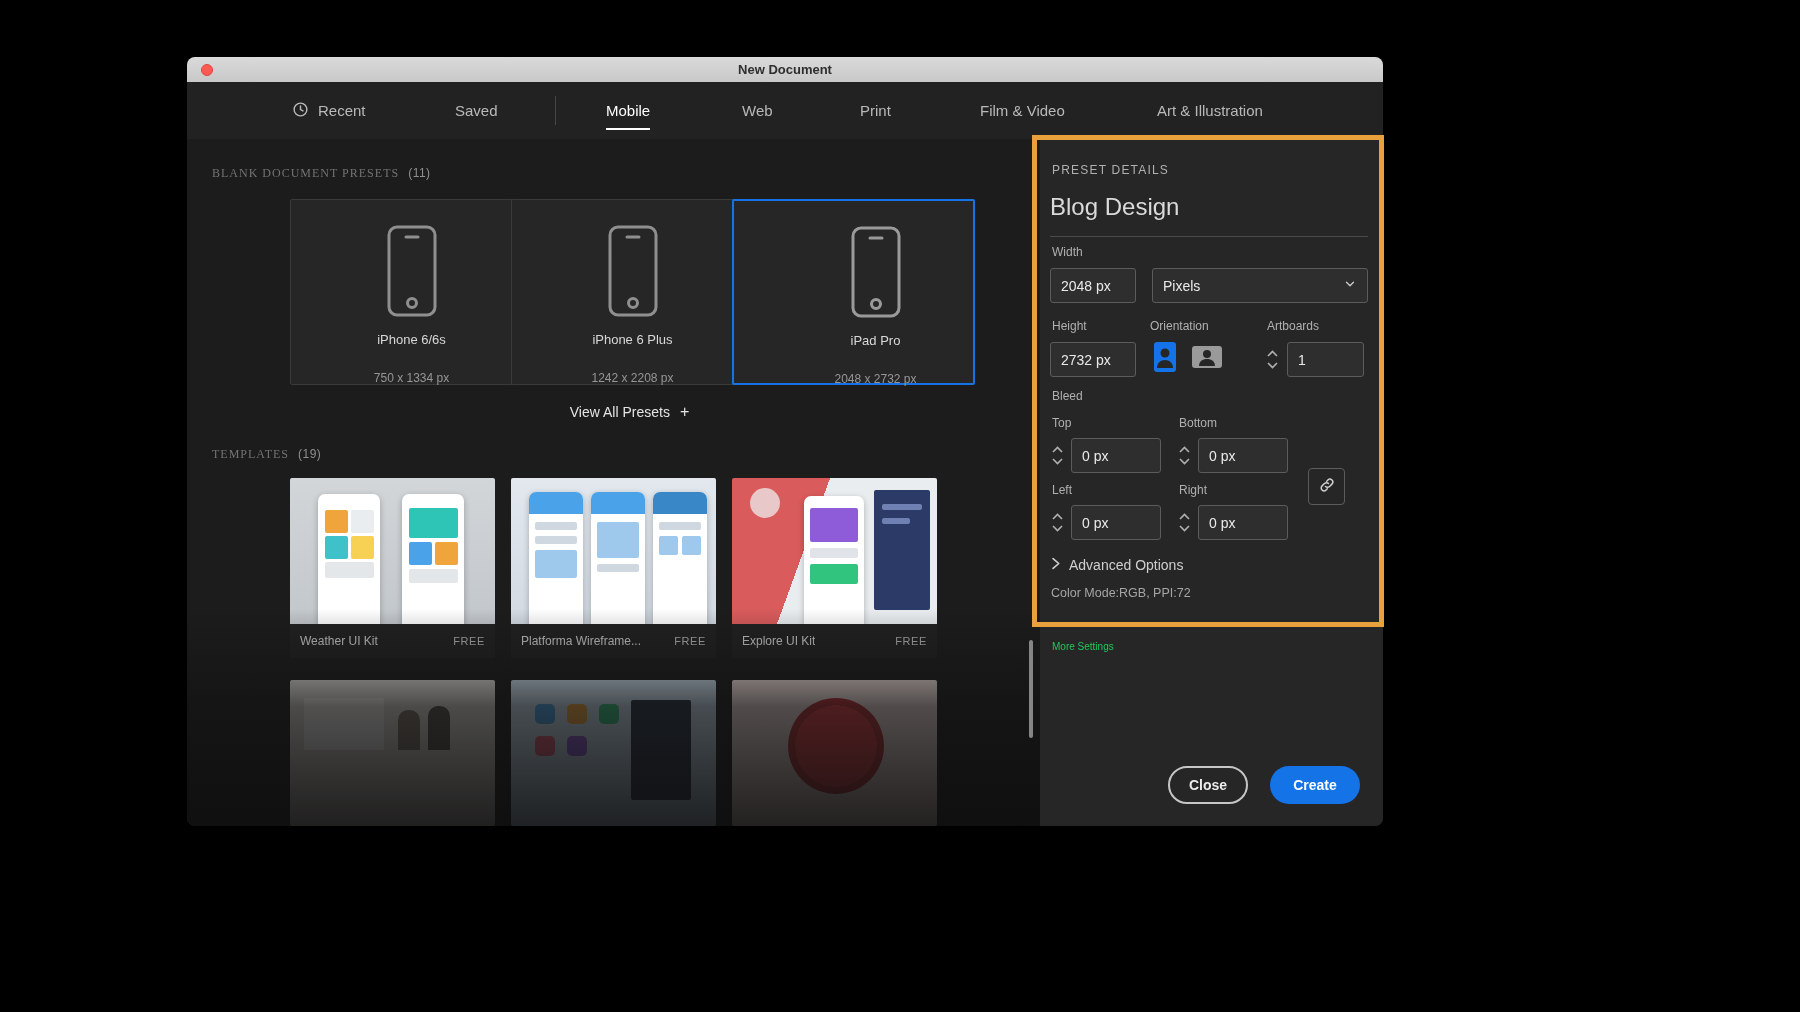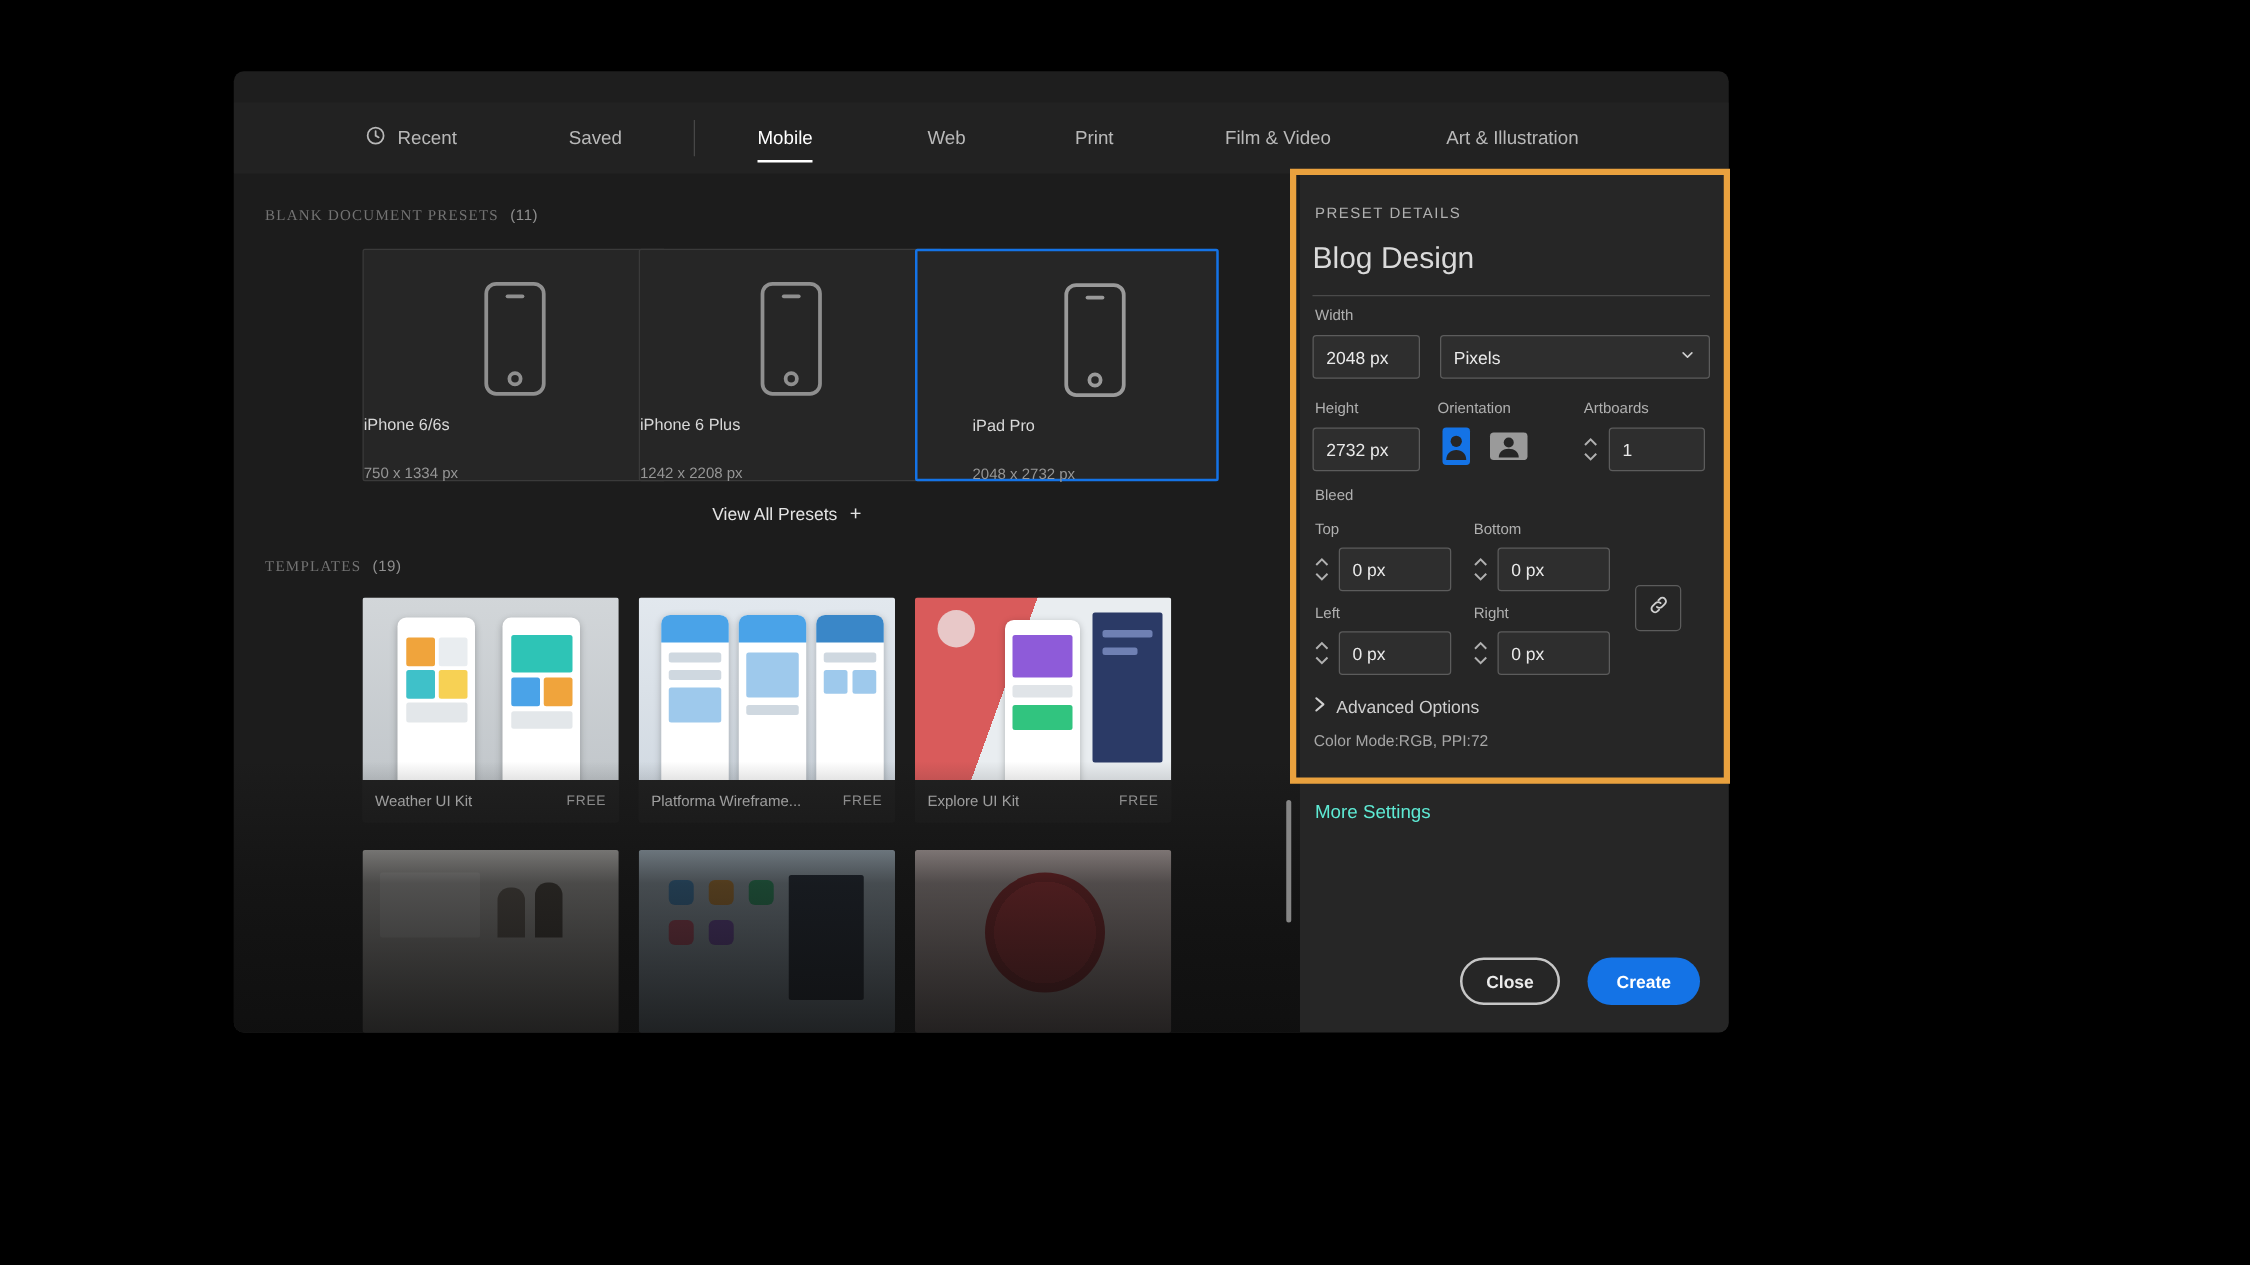"New Document" div.abs { html: none -> <div> <div></div> <div>New Document</div> </div> }
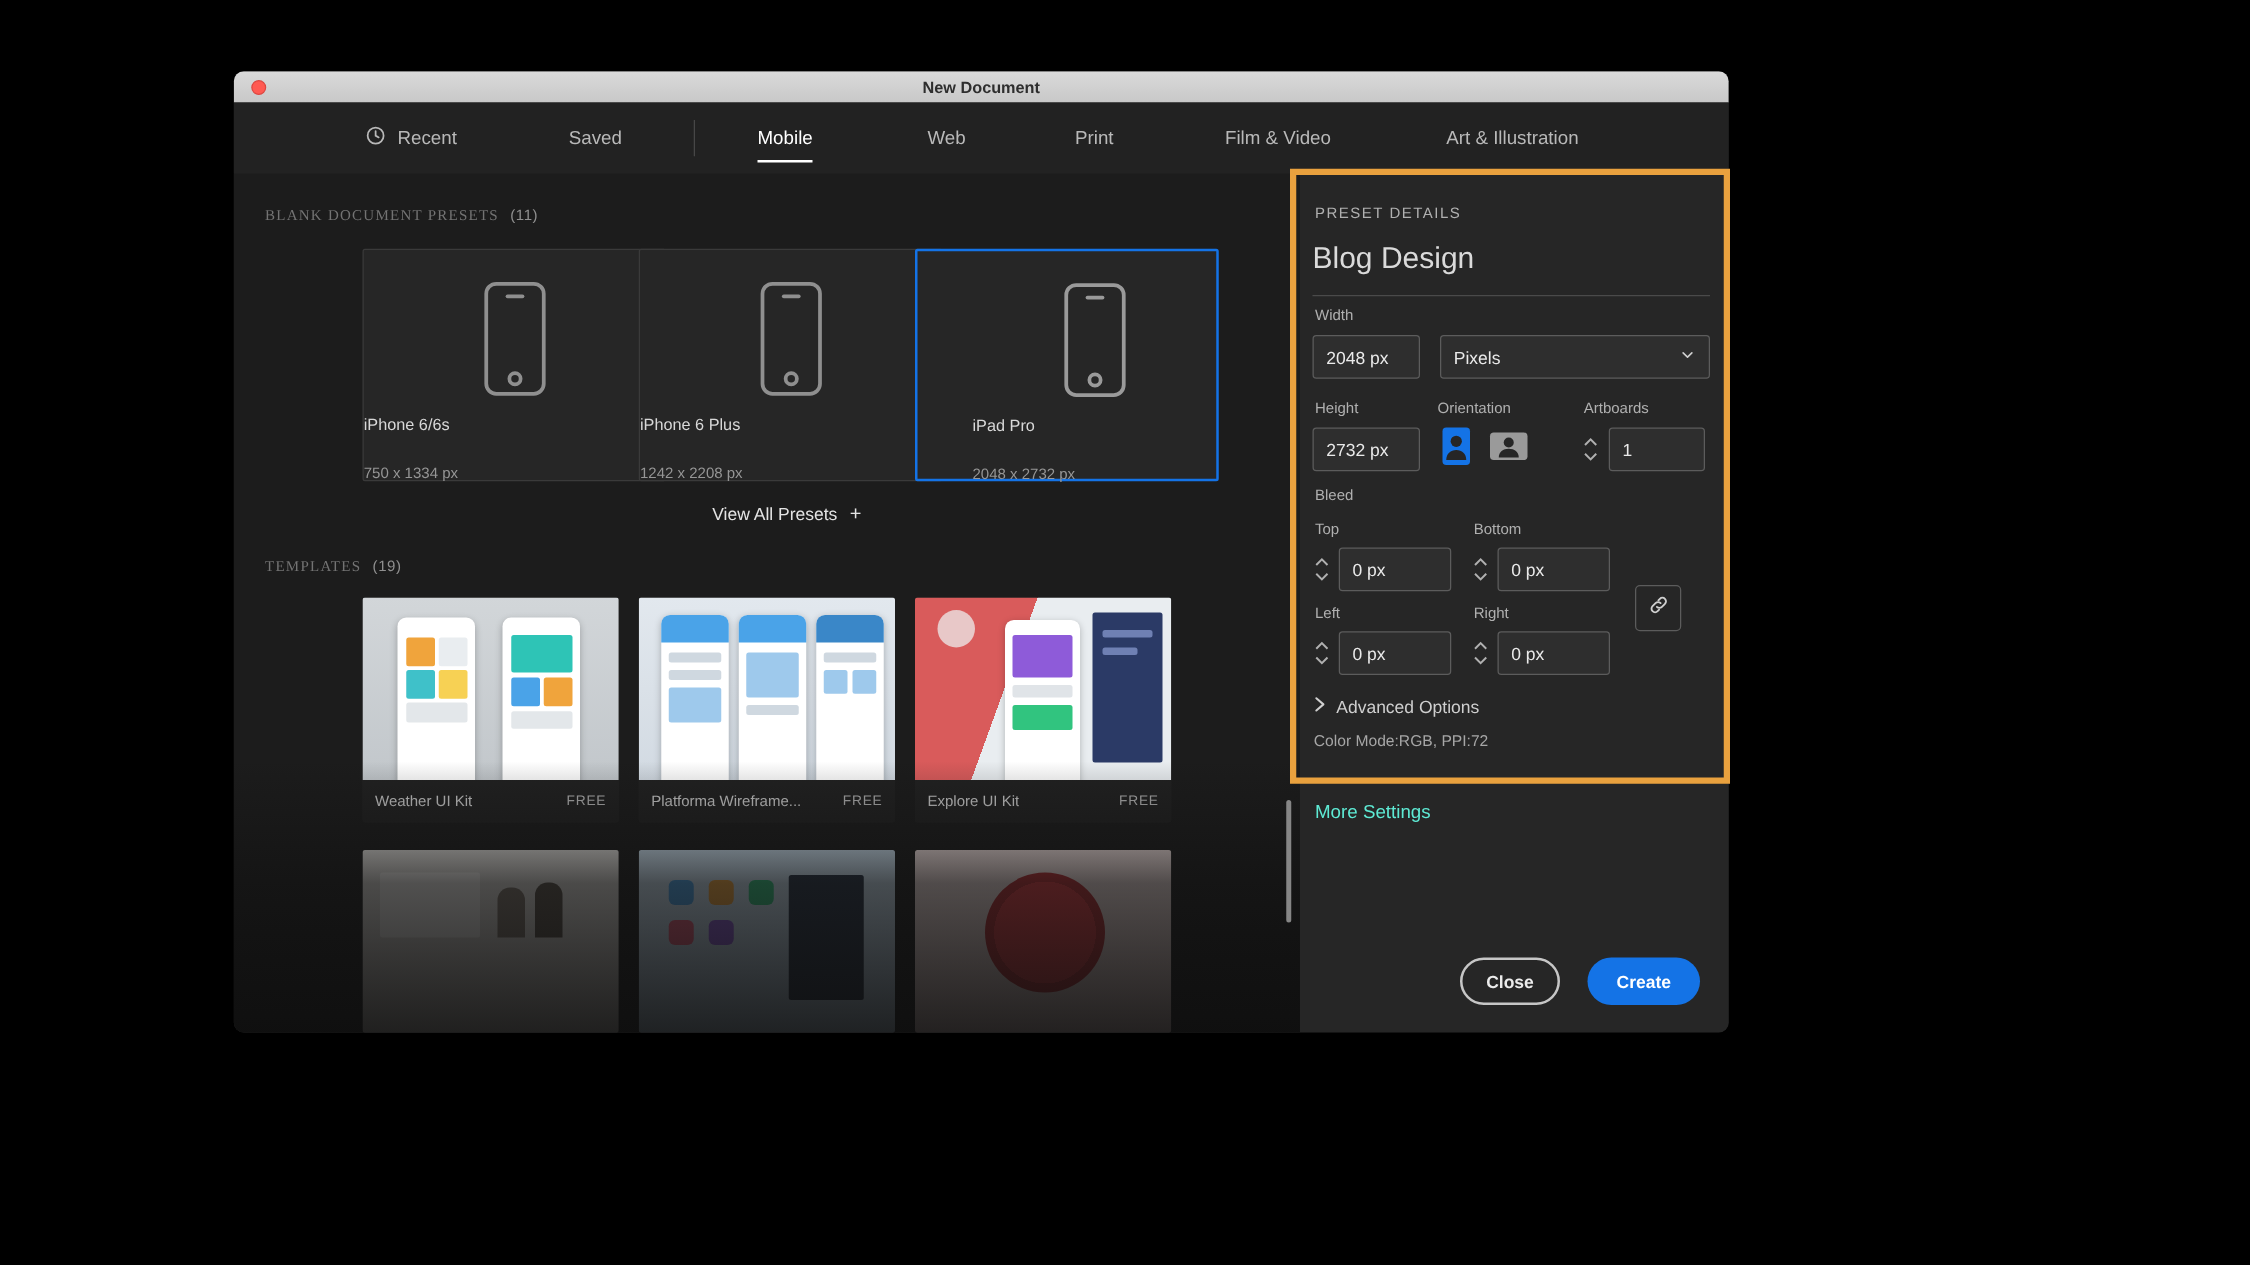"iPhone 6/6s" .preset-card { text-align: left -> center }
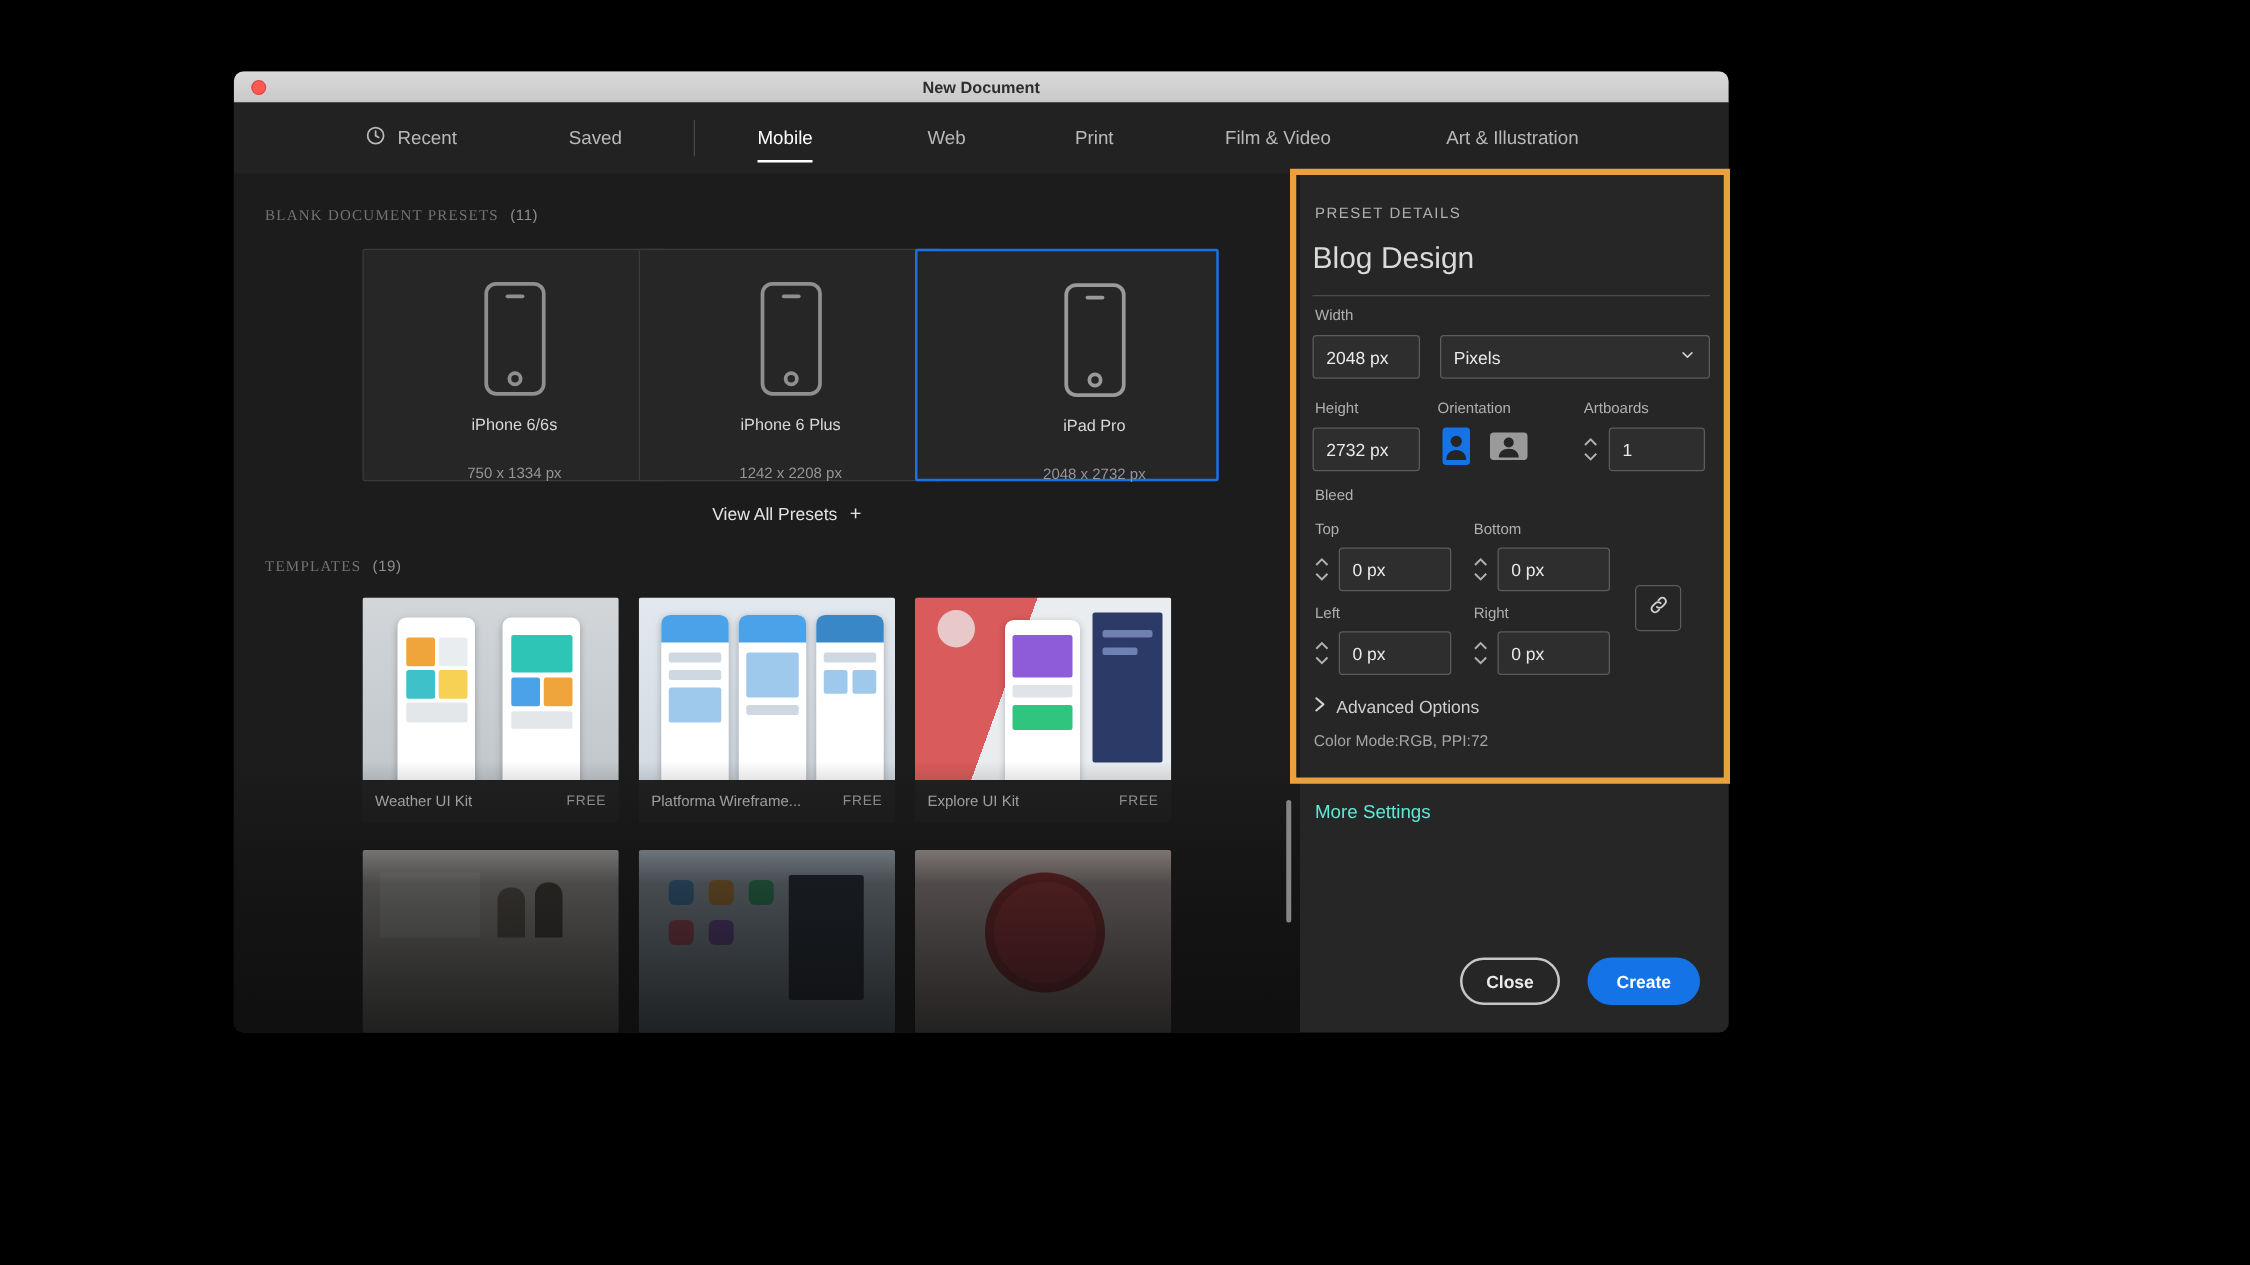"More Settings" .more-settings { color: #5eead4 -> #22c55e; font-size: 15px -> 10px }
